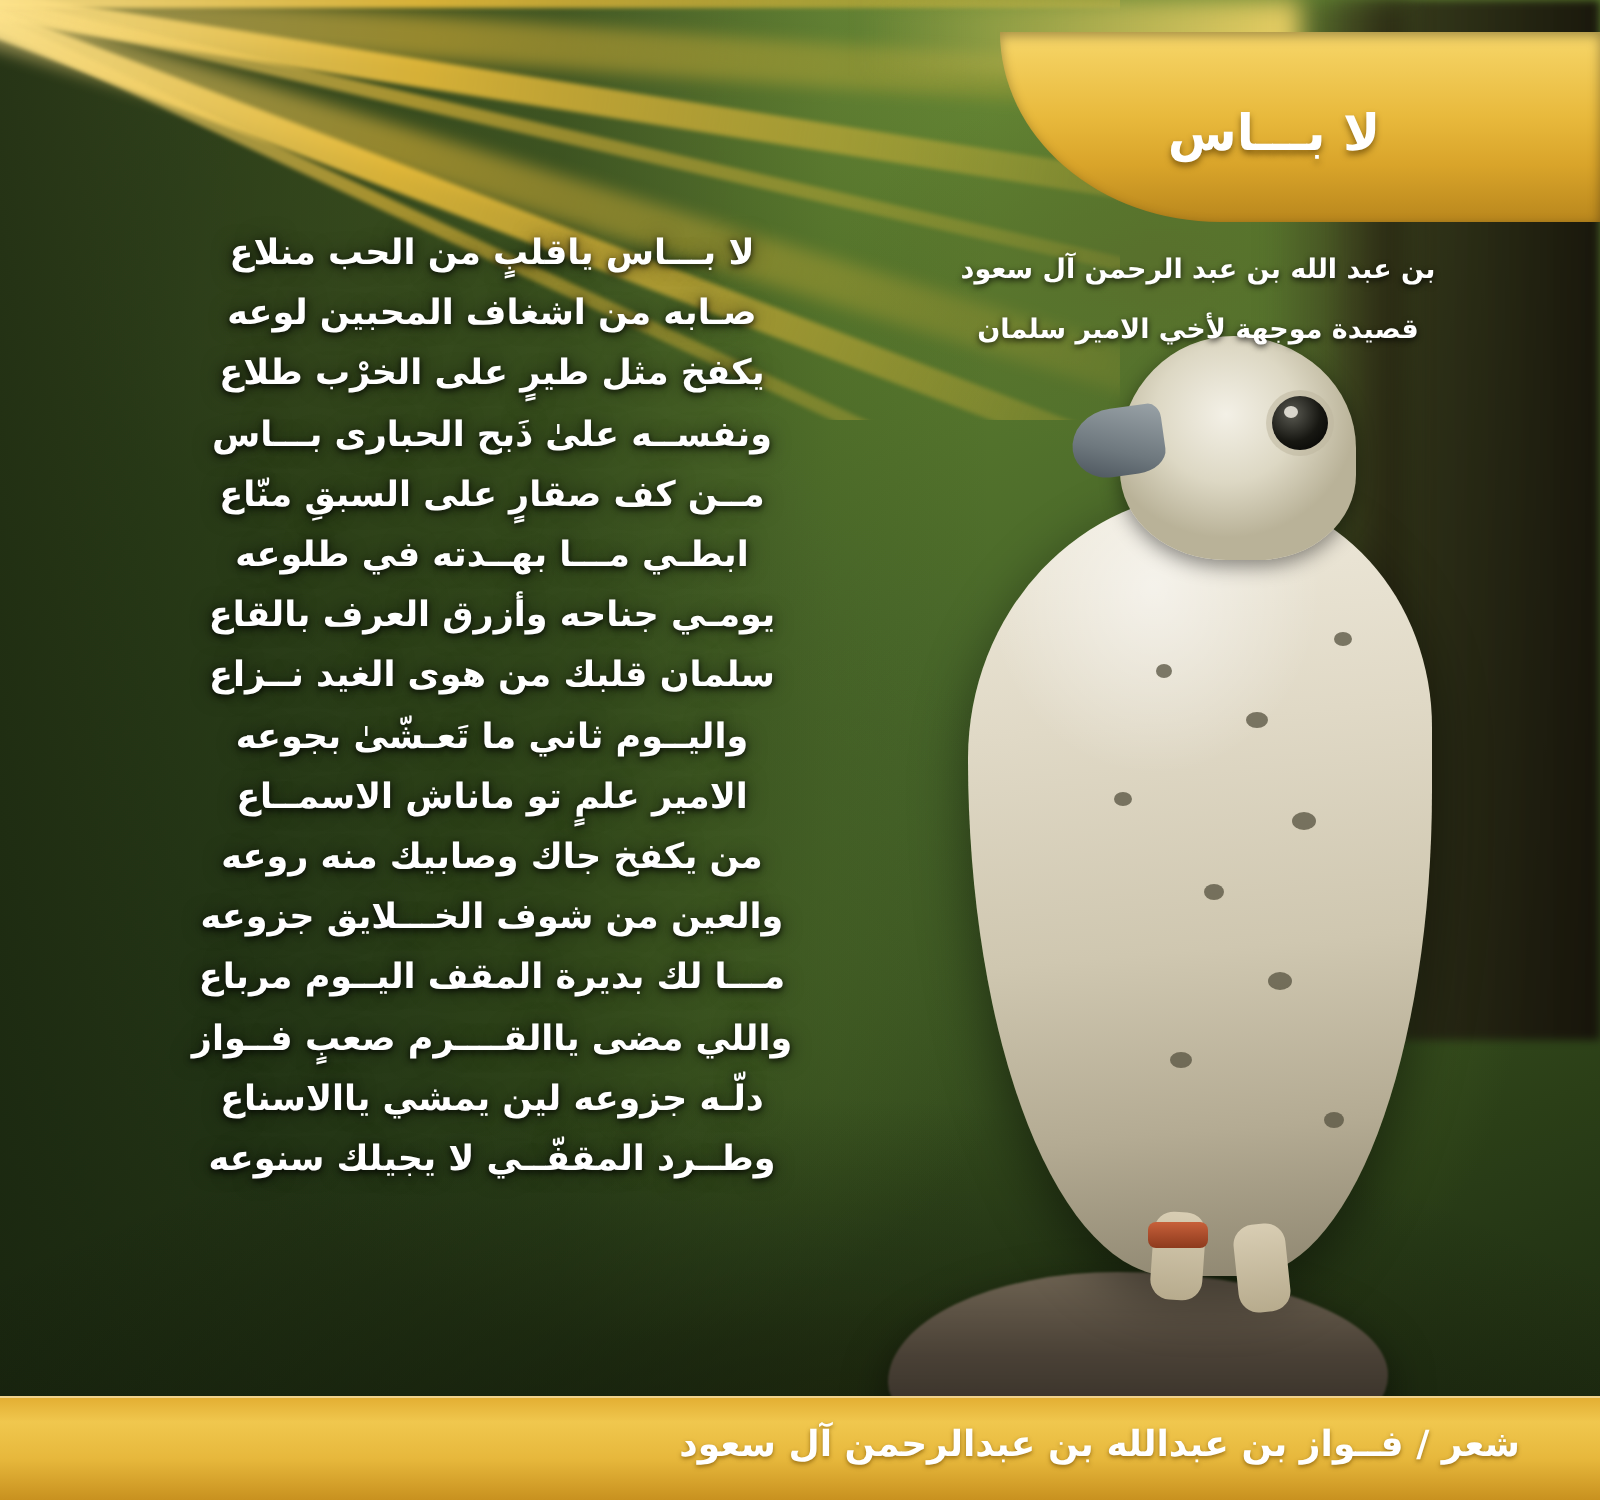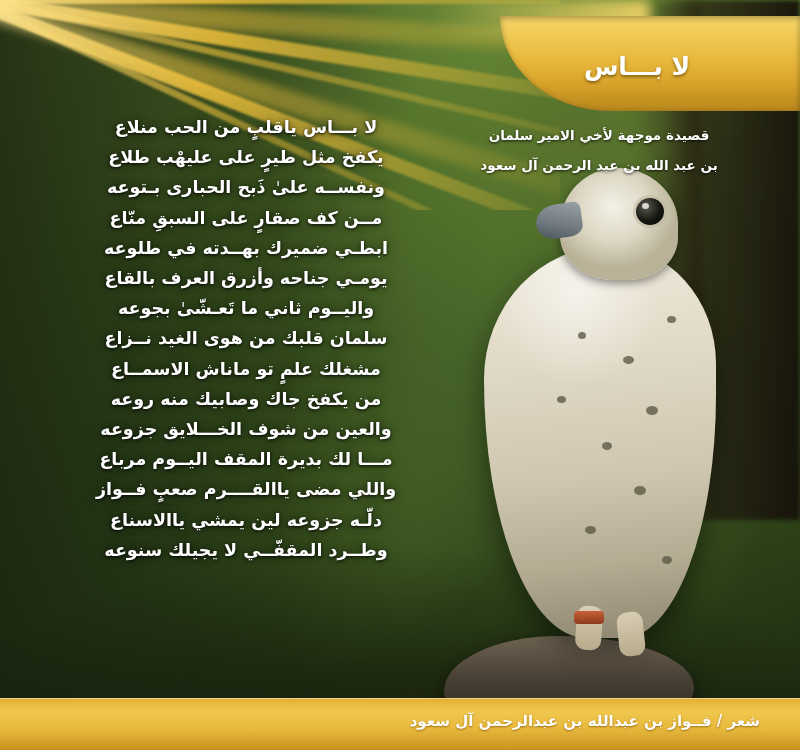"صـابه من اشغاف المحبين لوعه" div.line { html: none -> <div>صـابه من اشغاف المحبين لوعه</div> }
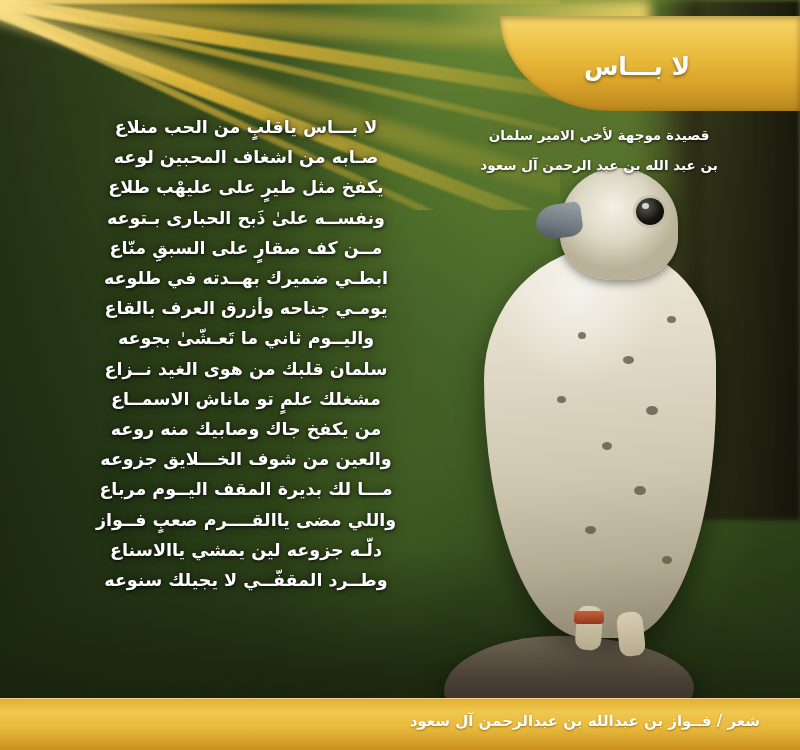"قصيدة موجهة لأخي الامير سلمان" div { order: before "بن عبد الله بن عبد" -> after "بن عبد الله بن عبد" }
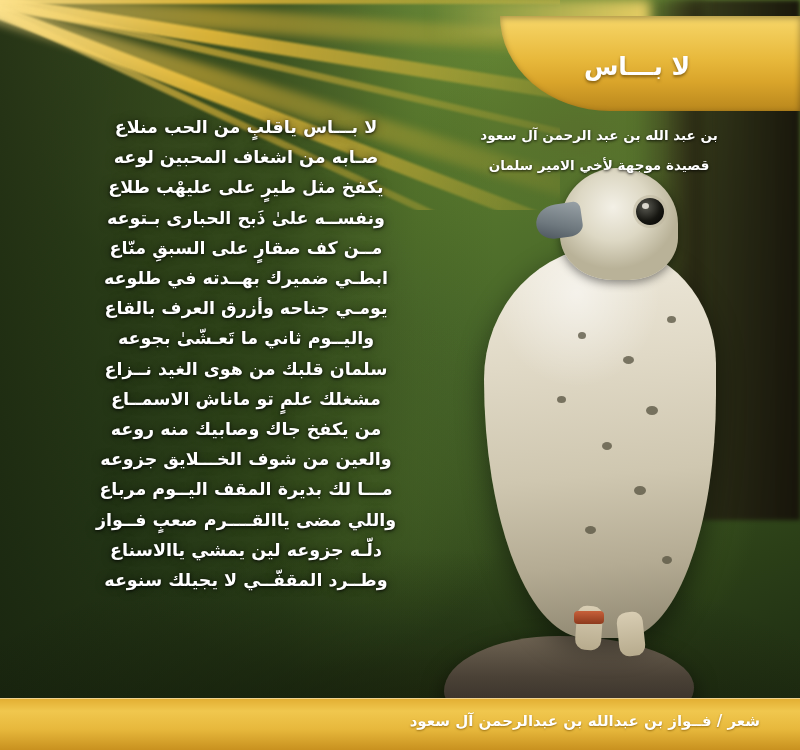"يكفخ مثل طيرٍ على عليهْب" div.line { text: عليهْب -> الخرْب }
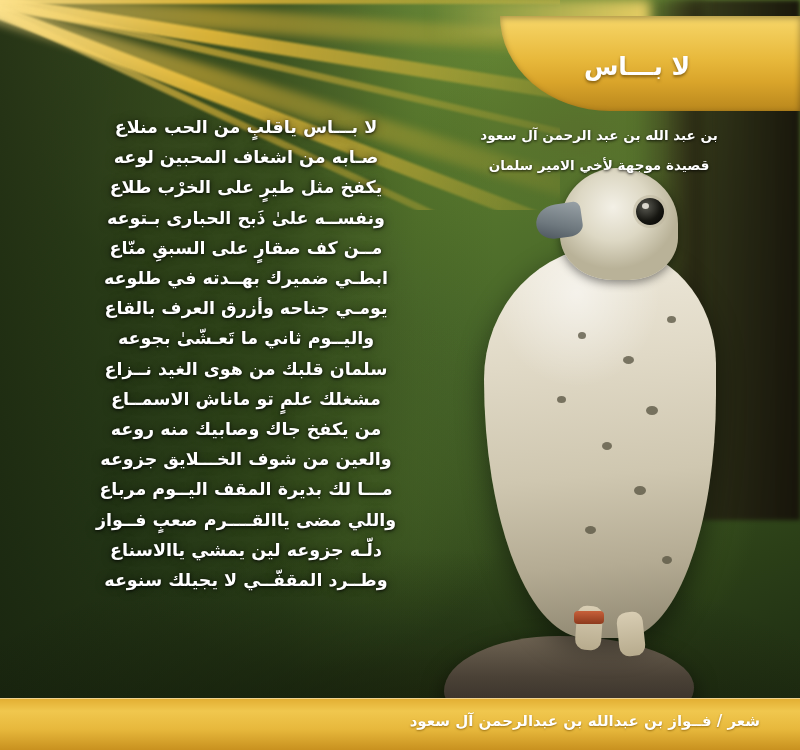"ونفســه علىٰ ذَبح الحبارى بـتوعه" div.line { text: بـتوعه -> بـــاس }
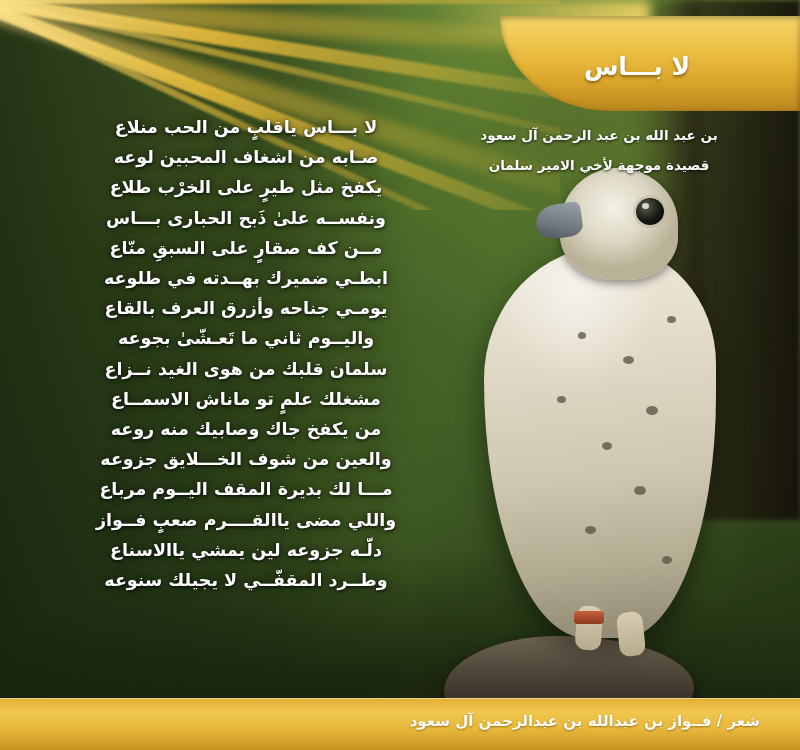"ابطـي ضميرك بهــدته في طلوعه" div.line { text: ضميرك -> مـــا }
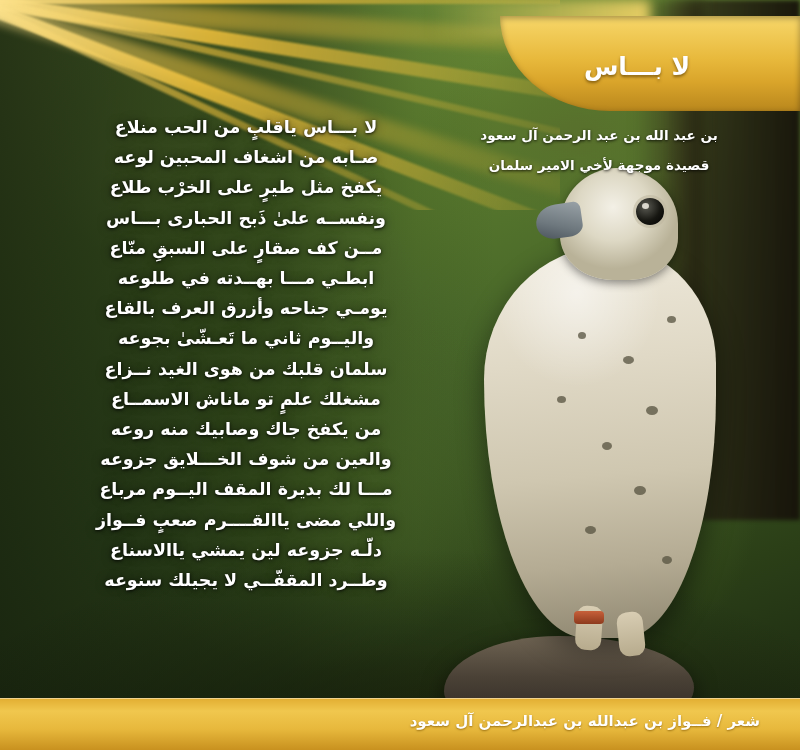"واليــوم ثاني ما تَعـشّىٰ بجوعه" div.line { order: before "سلمان قلبك من هوى الغيد" -> after "سلمان قلبك من هوى الغيد" }
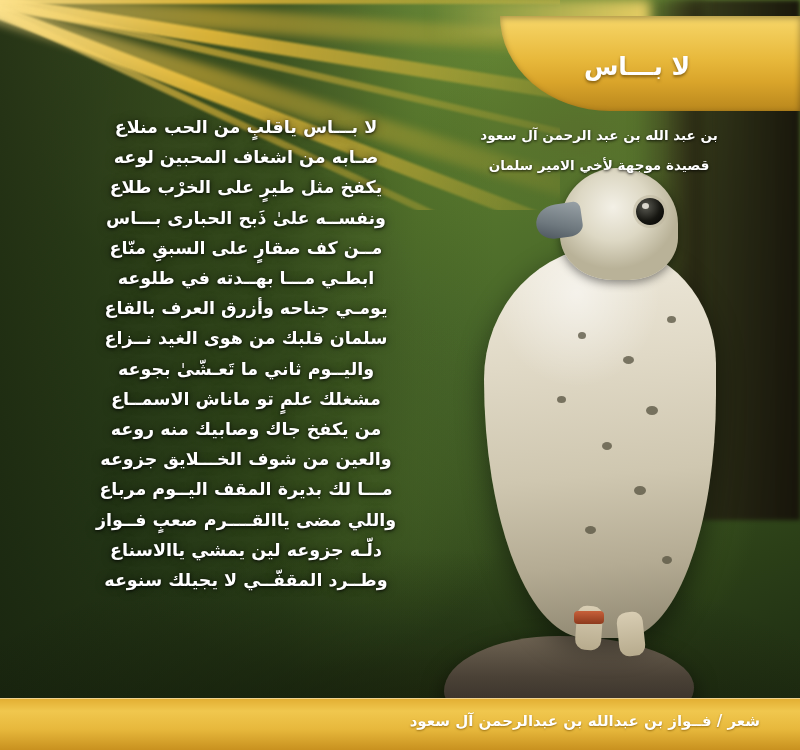"مشغلك علمٍ تو ماناش الاسمــاع" div.line { text: مشغلك -> الامير }
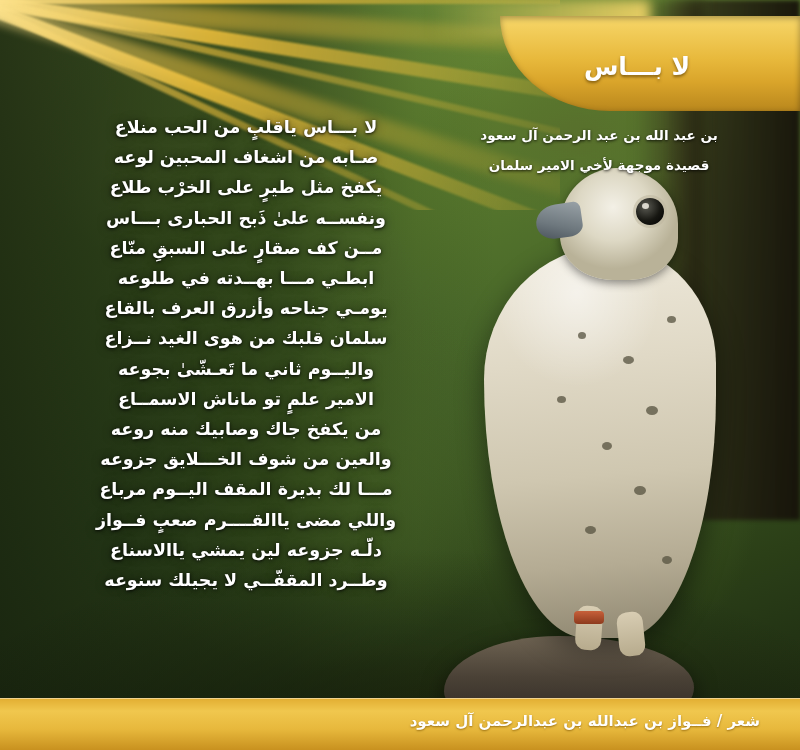"شعر / فــواز بن عبدالله" .credit .text { font-size: 15px -> 18px }
